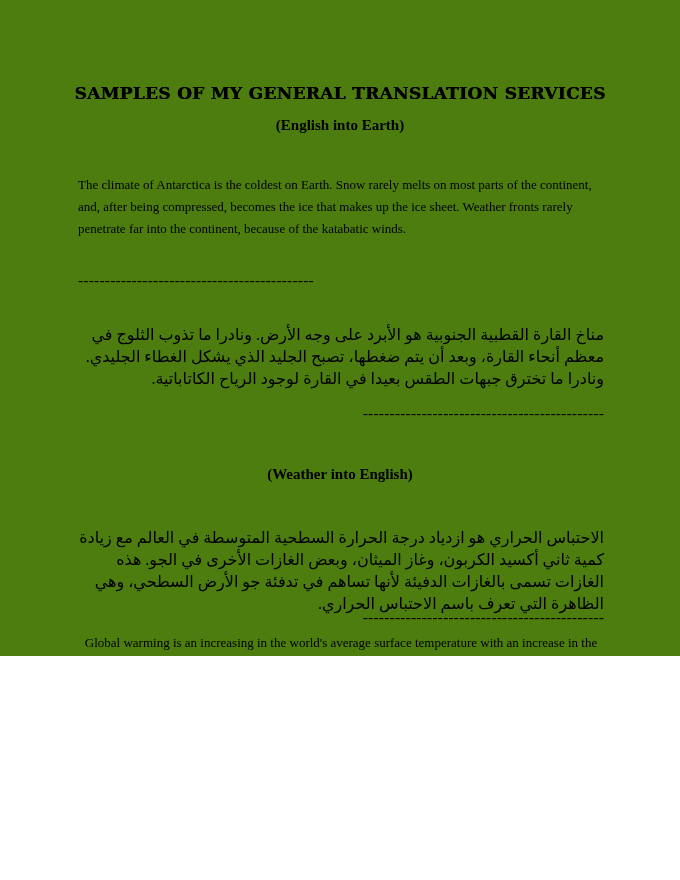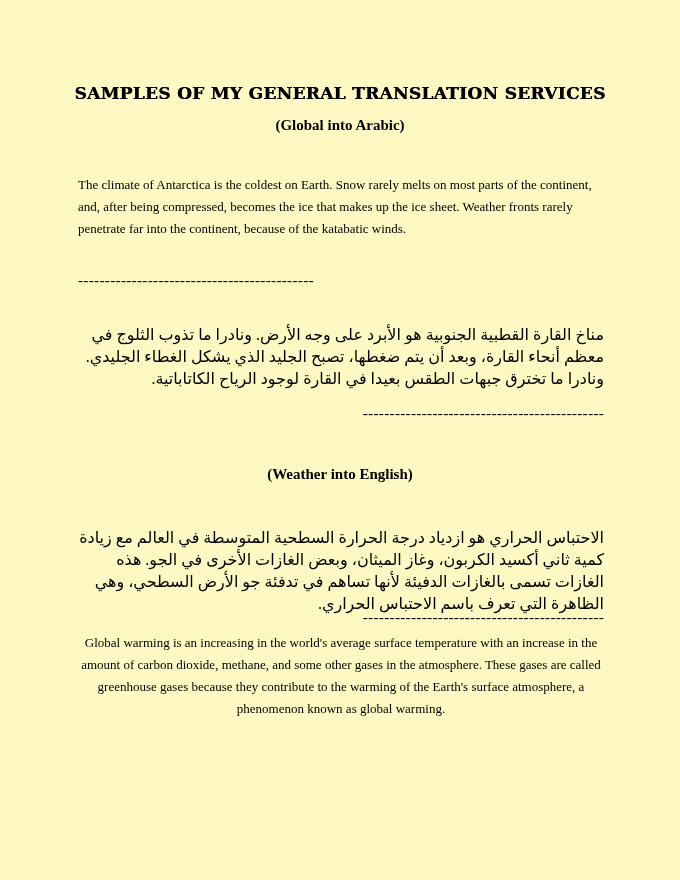"SAMPLES OF MY GENERAL TRANSLATION" .page { background: #fef9c3 -> #4d7c0f; height: 880px -> 656px }
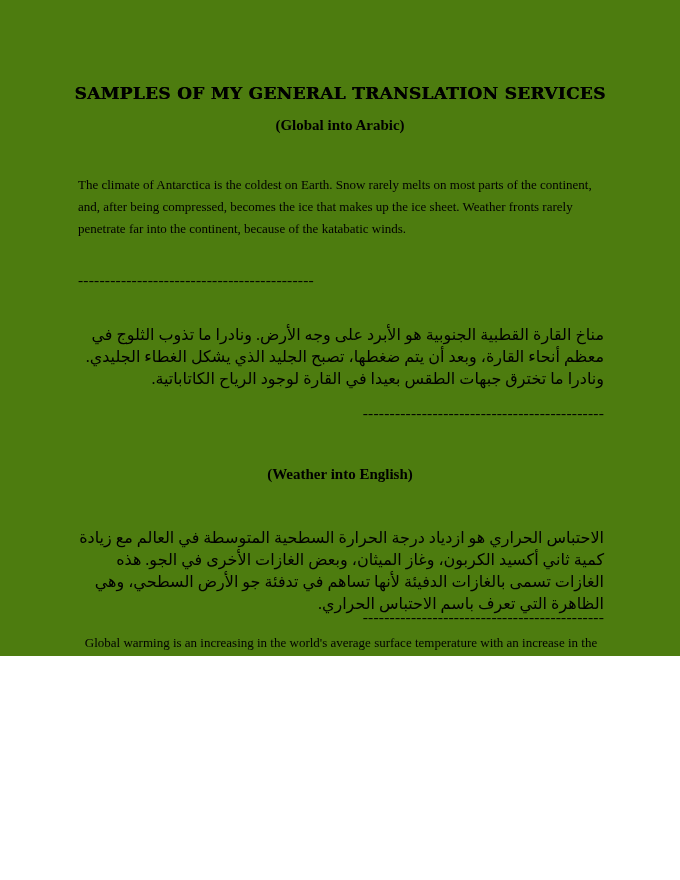"(Global into Arabic)" div.section-heading { text: Global into Arabic -> English into Earth }
